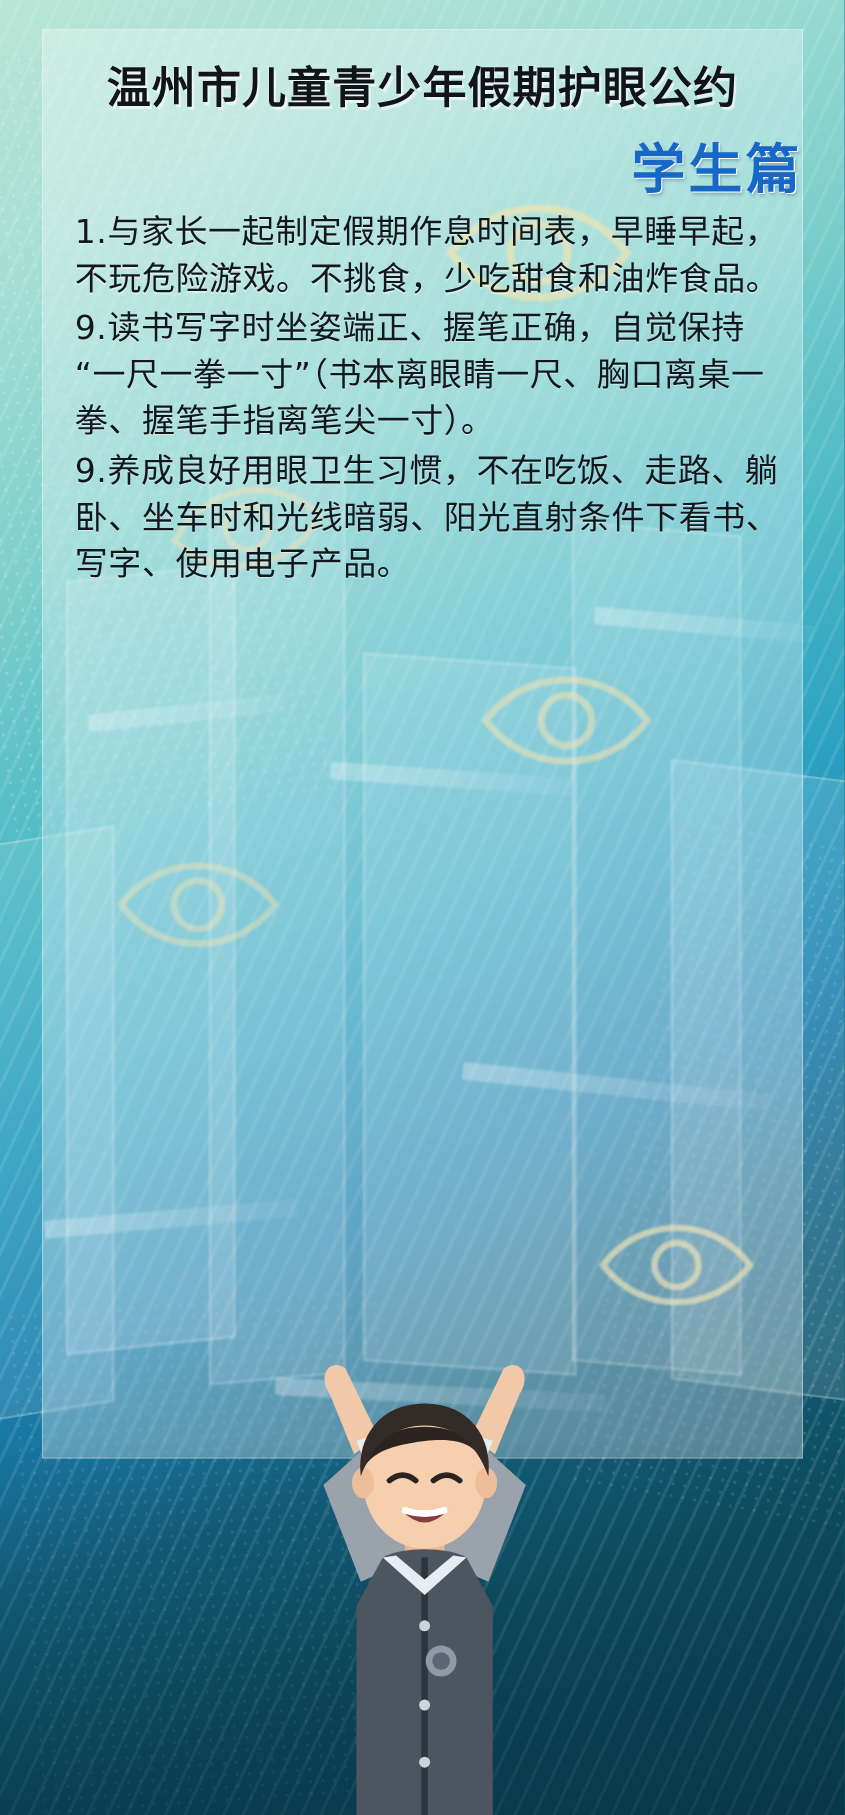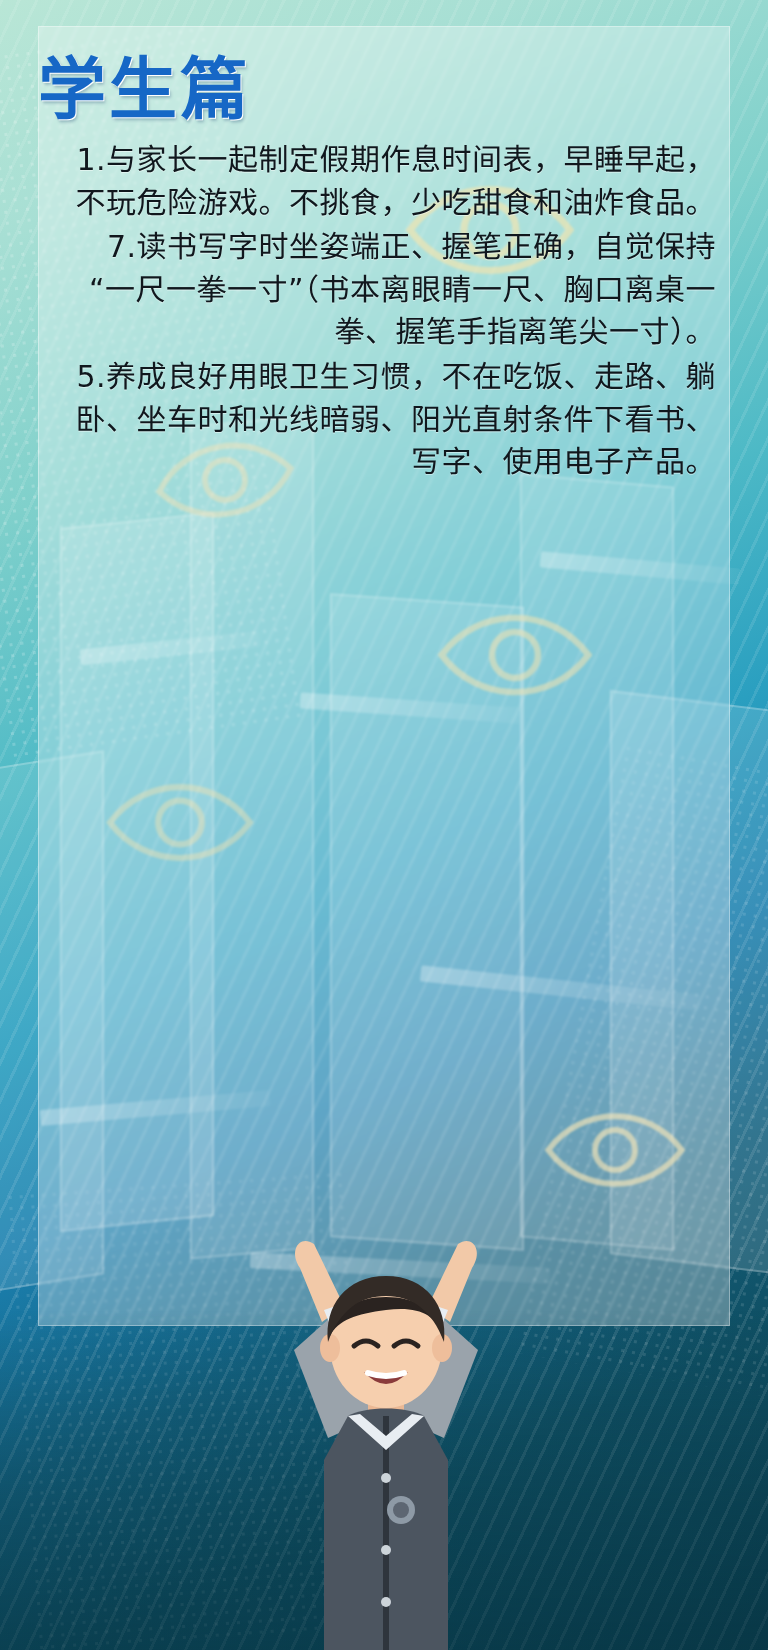"温州市儿童青少年假期护眼公约" h1.title { html: none -> <h1>温州市儿童青少年假期护眼公约</h1> }
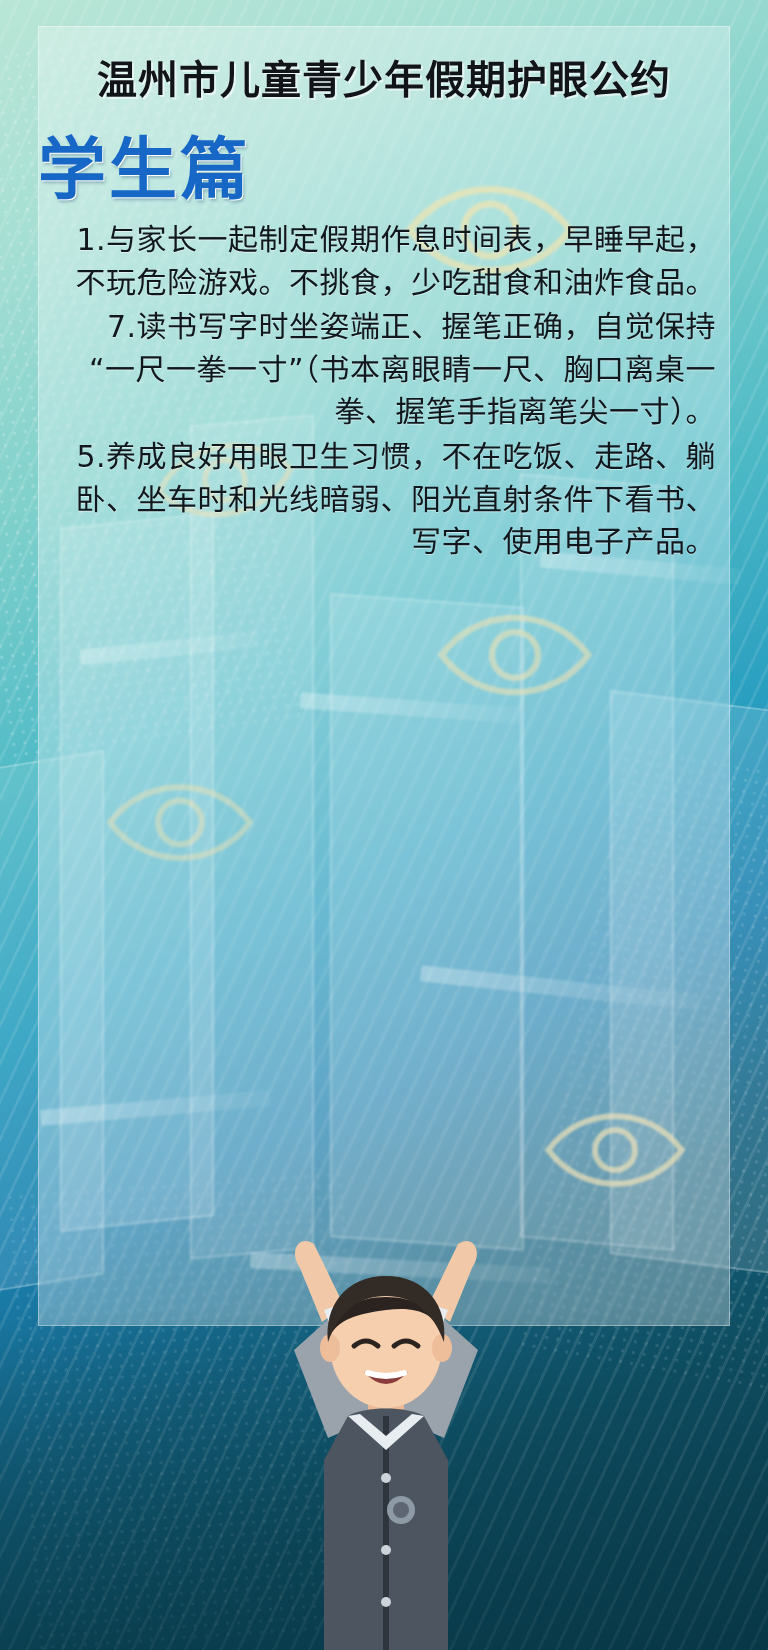"学生篇" .subtitle { font-size: 68px -> 49px; text-align: left -> right }
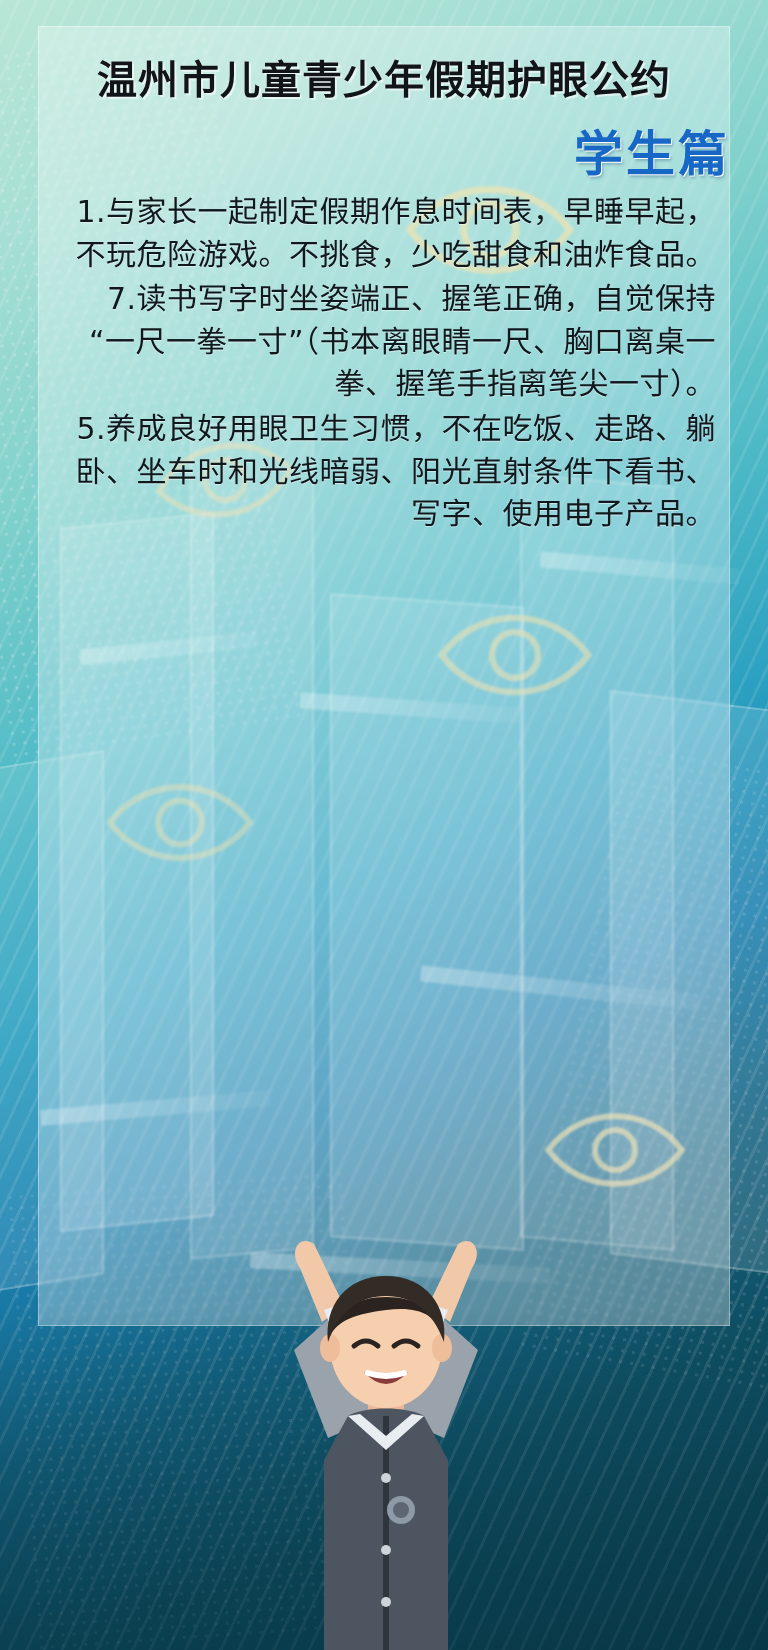"1.与家长一起制定假期作息时间表，早睡早起，不玩危险游戏。不挑食，少吃甜食和油炸" .rules { text-align: right -> none }
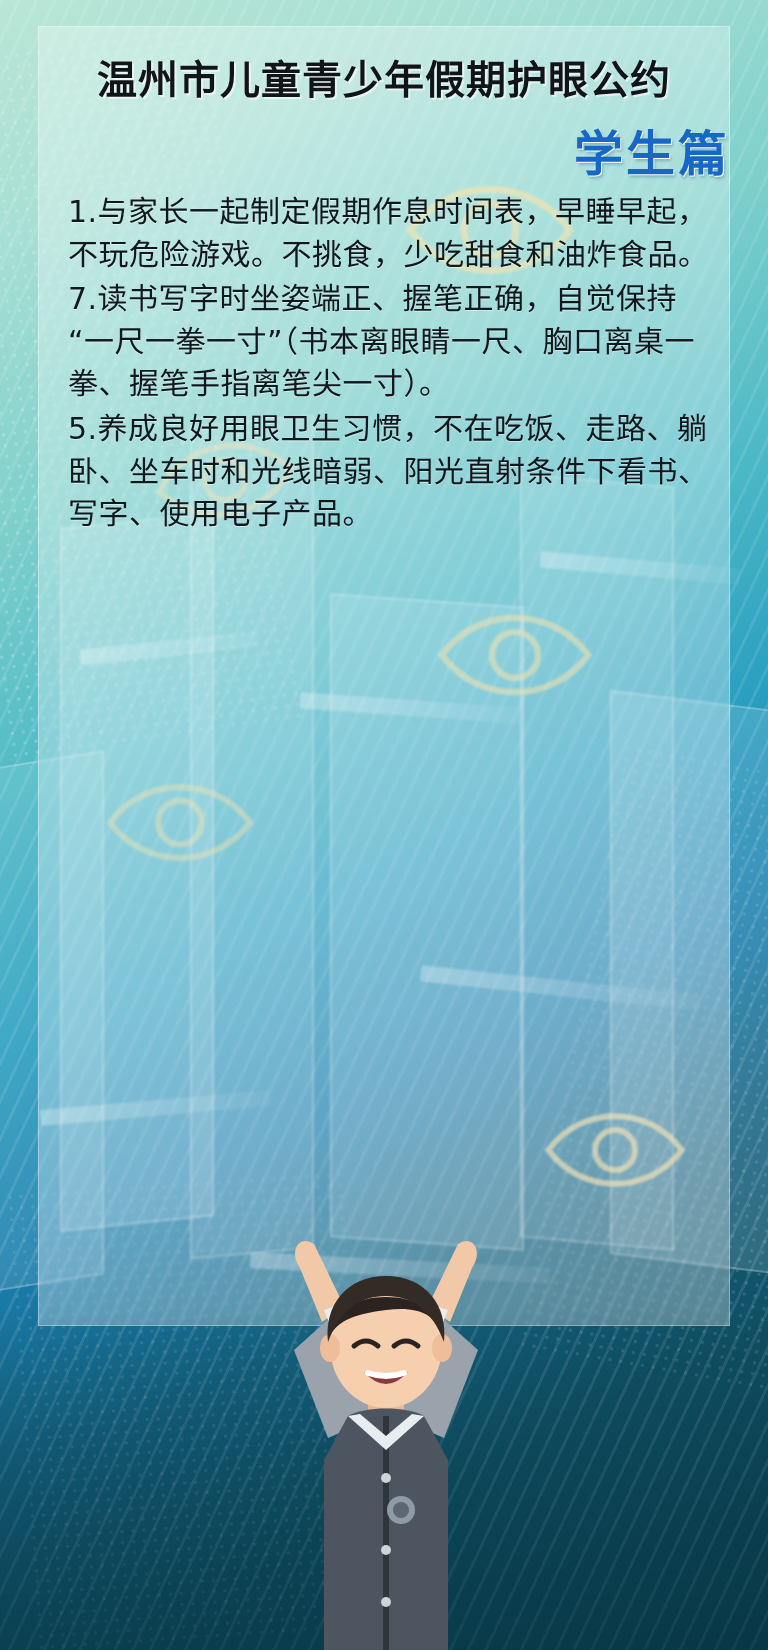"7.读书写字时坐姿端正、握笔正确，自觉保持“一尺一拳一寸”（书本离眼睛一尺、胸口" li.rule { text: 7 -> 9 }
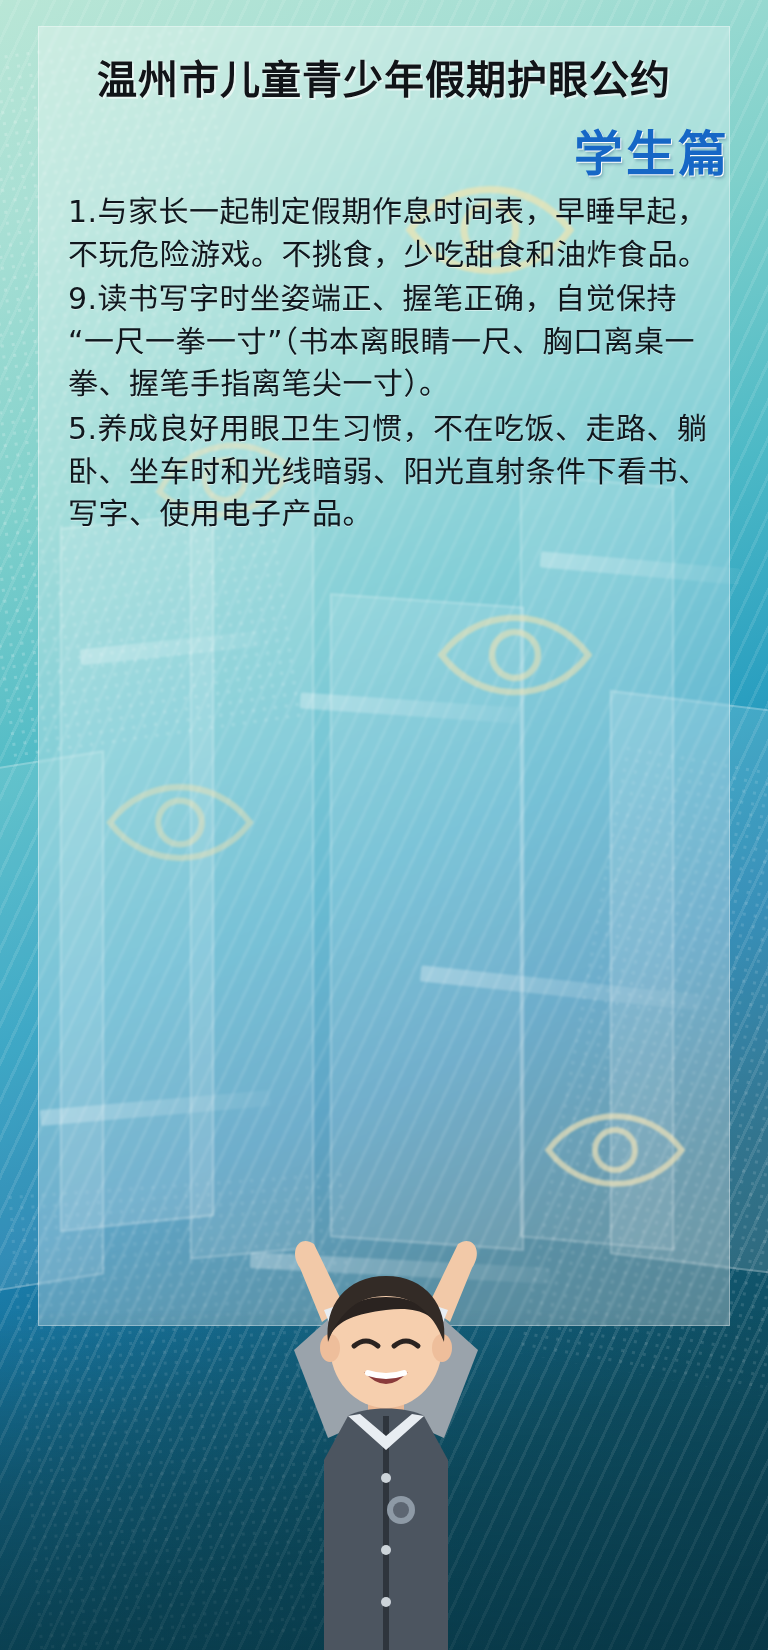"5.养成良好用眼卫生习惯，不在吃饭、走路、躺卧、坐车时和光线暗弱、阳光直射条件下" li.rule { text: 5 -> 9 }
